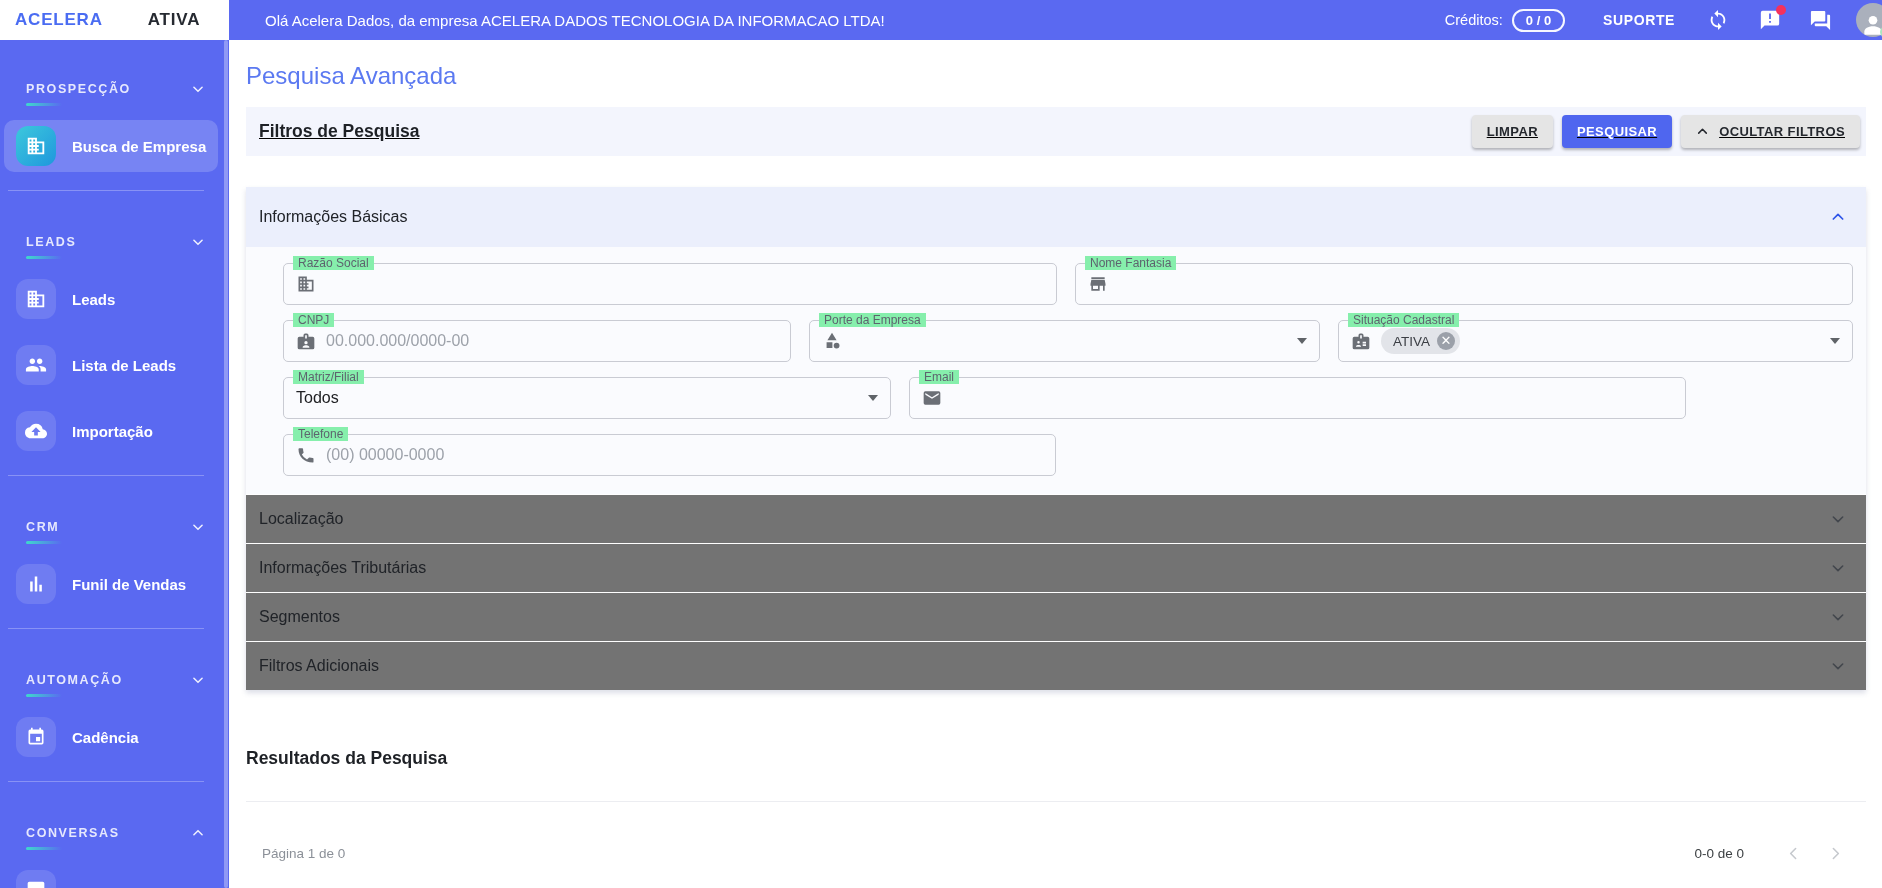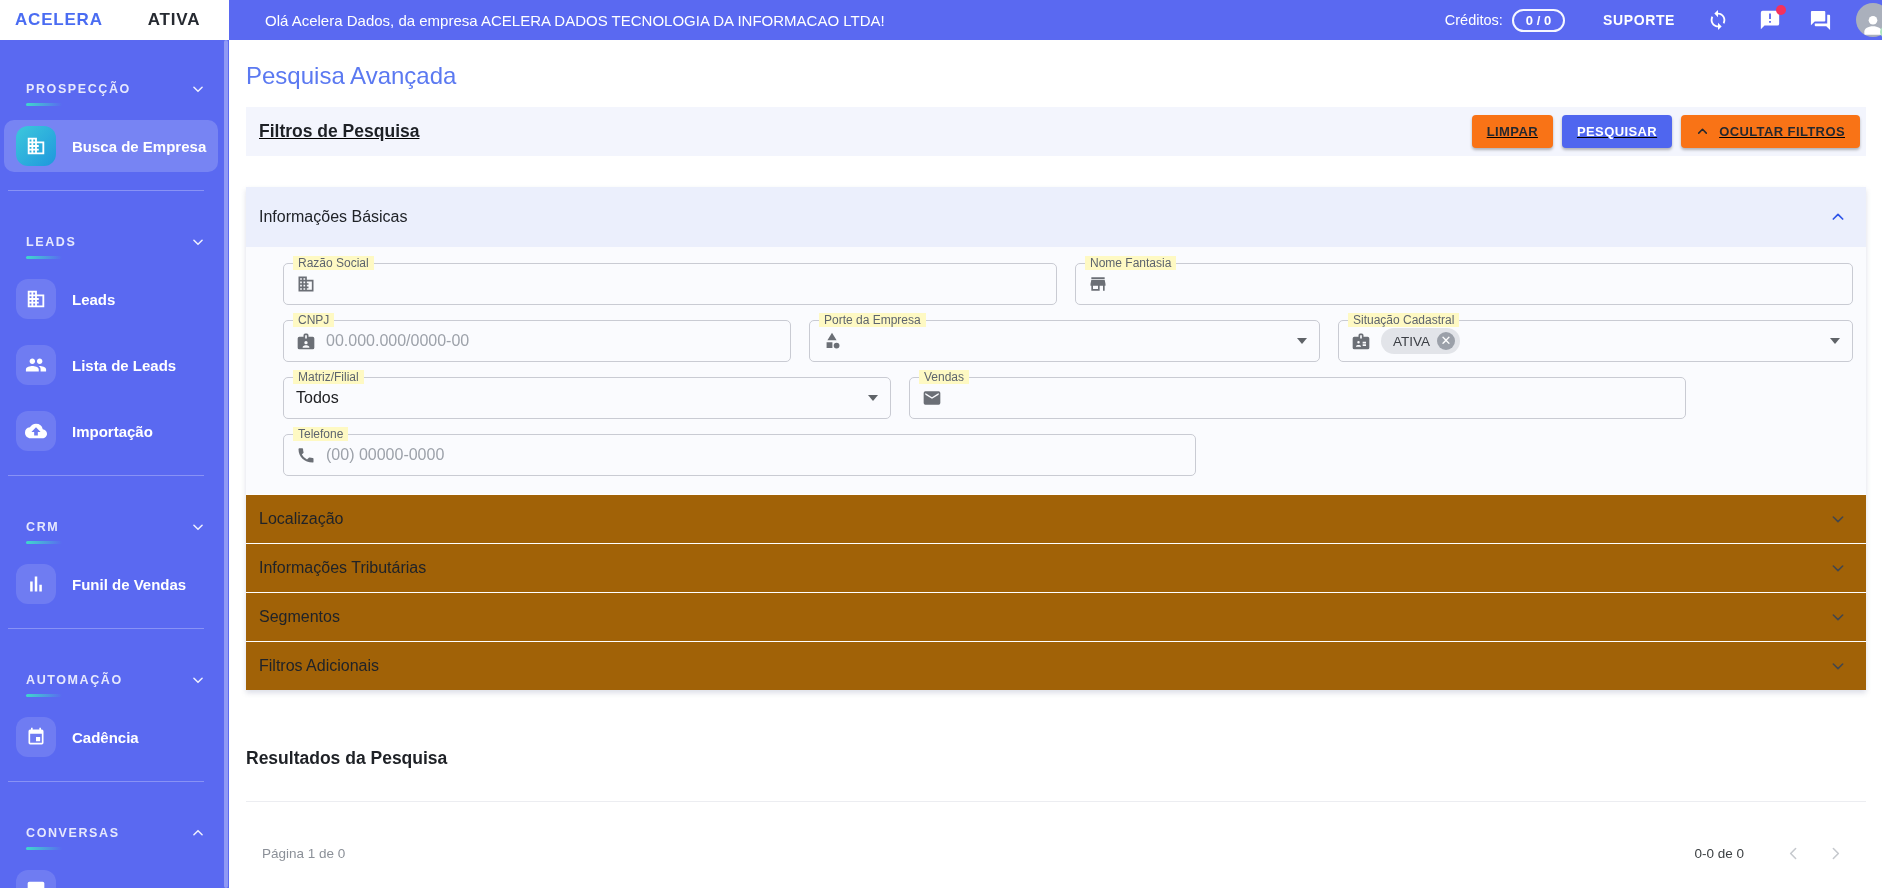"LIMPAR" .btn { background: #f97316 -> #e5e5e5 }
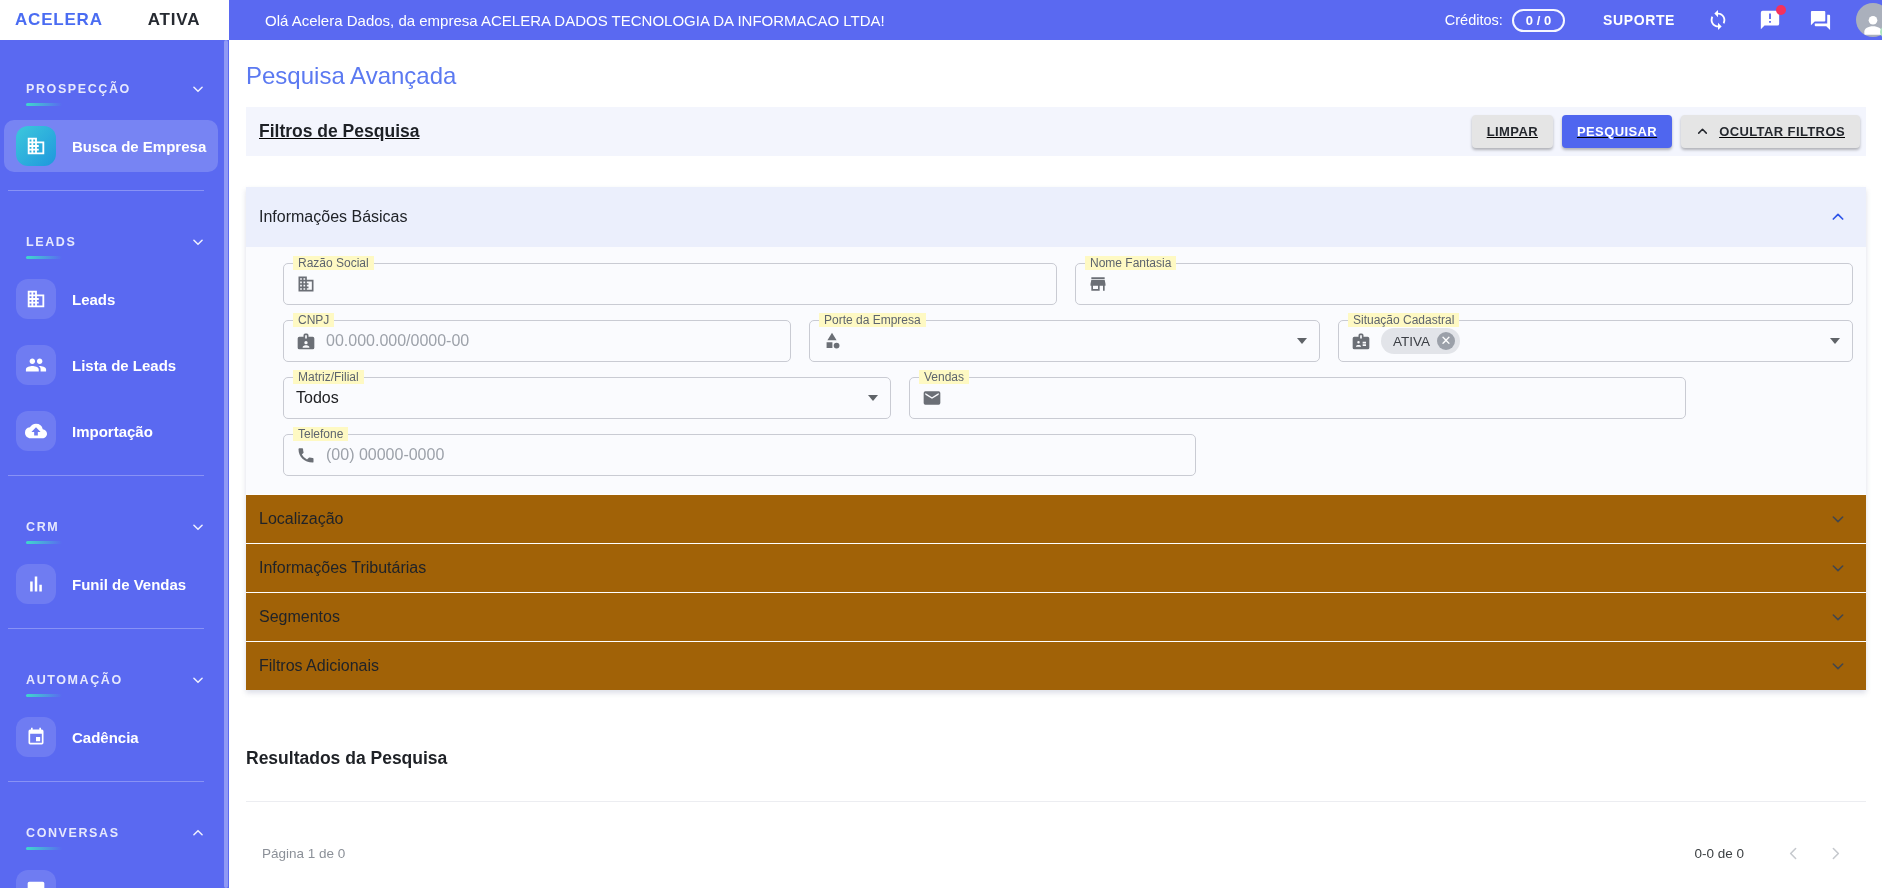"Razão Social" .flabel { background: #fef9c3 -> #86efac }
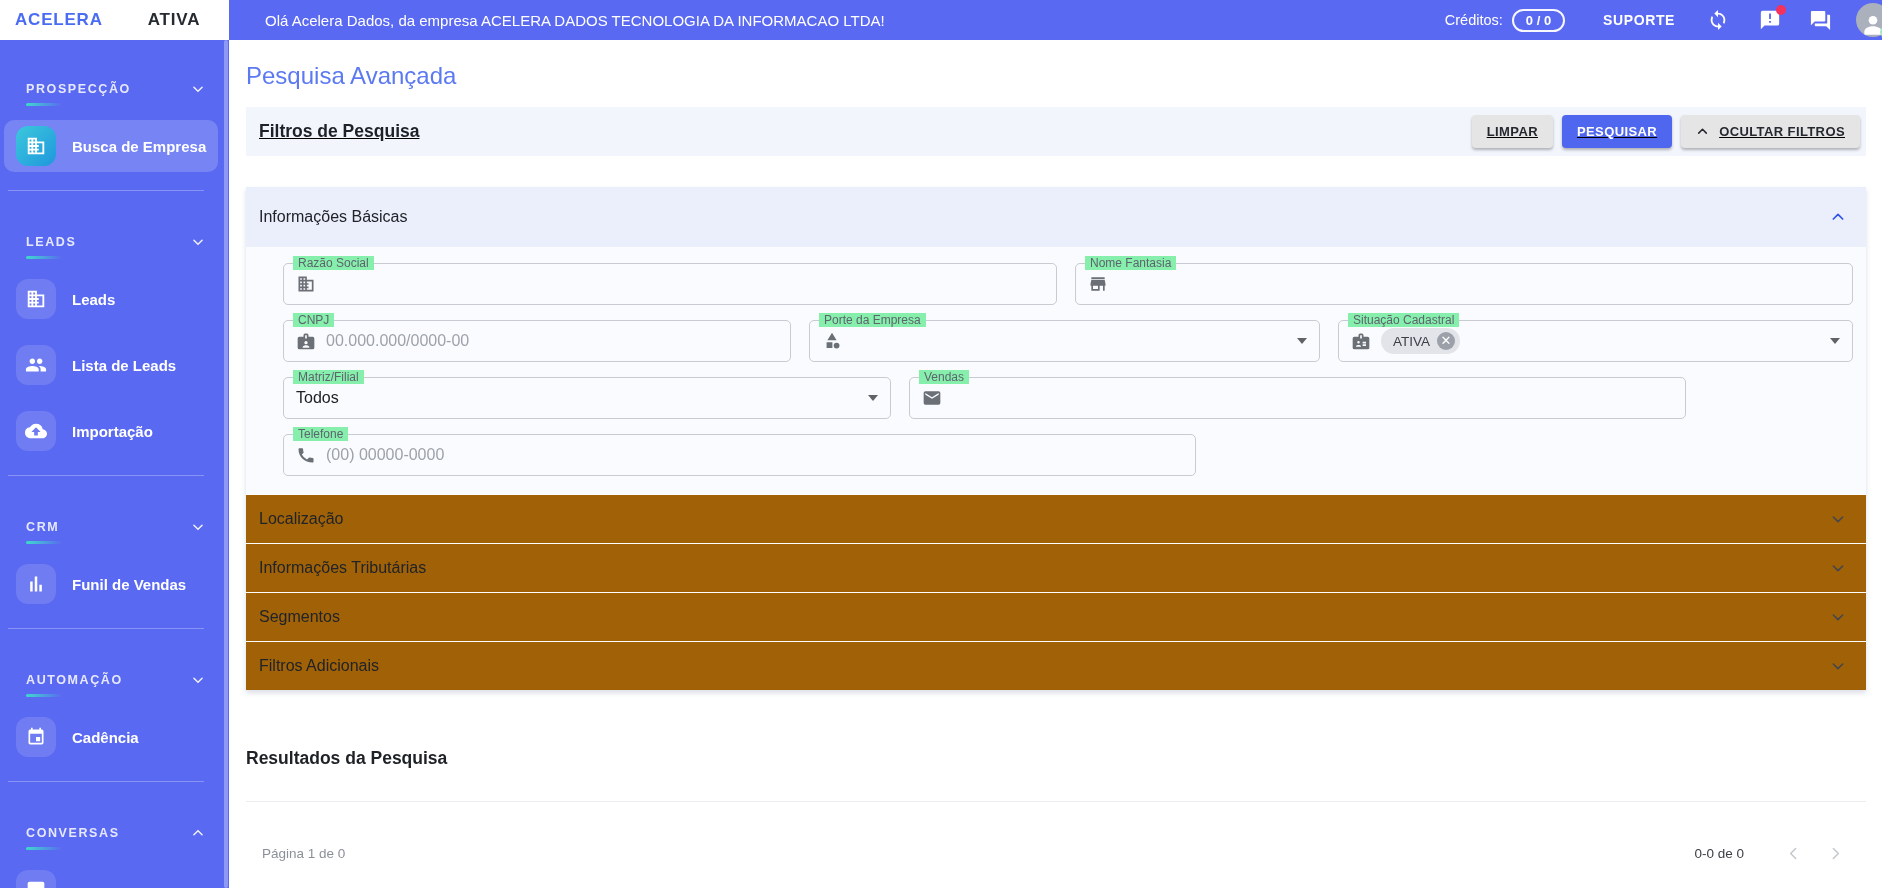"Vendas" span.flabel { text: Vendas -> Email }
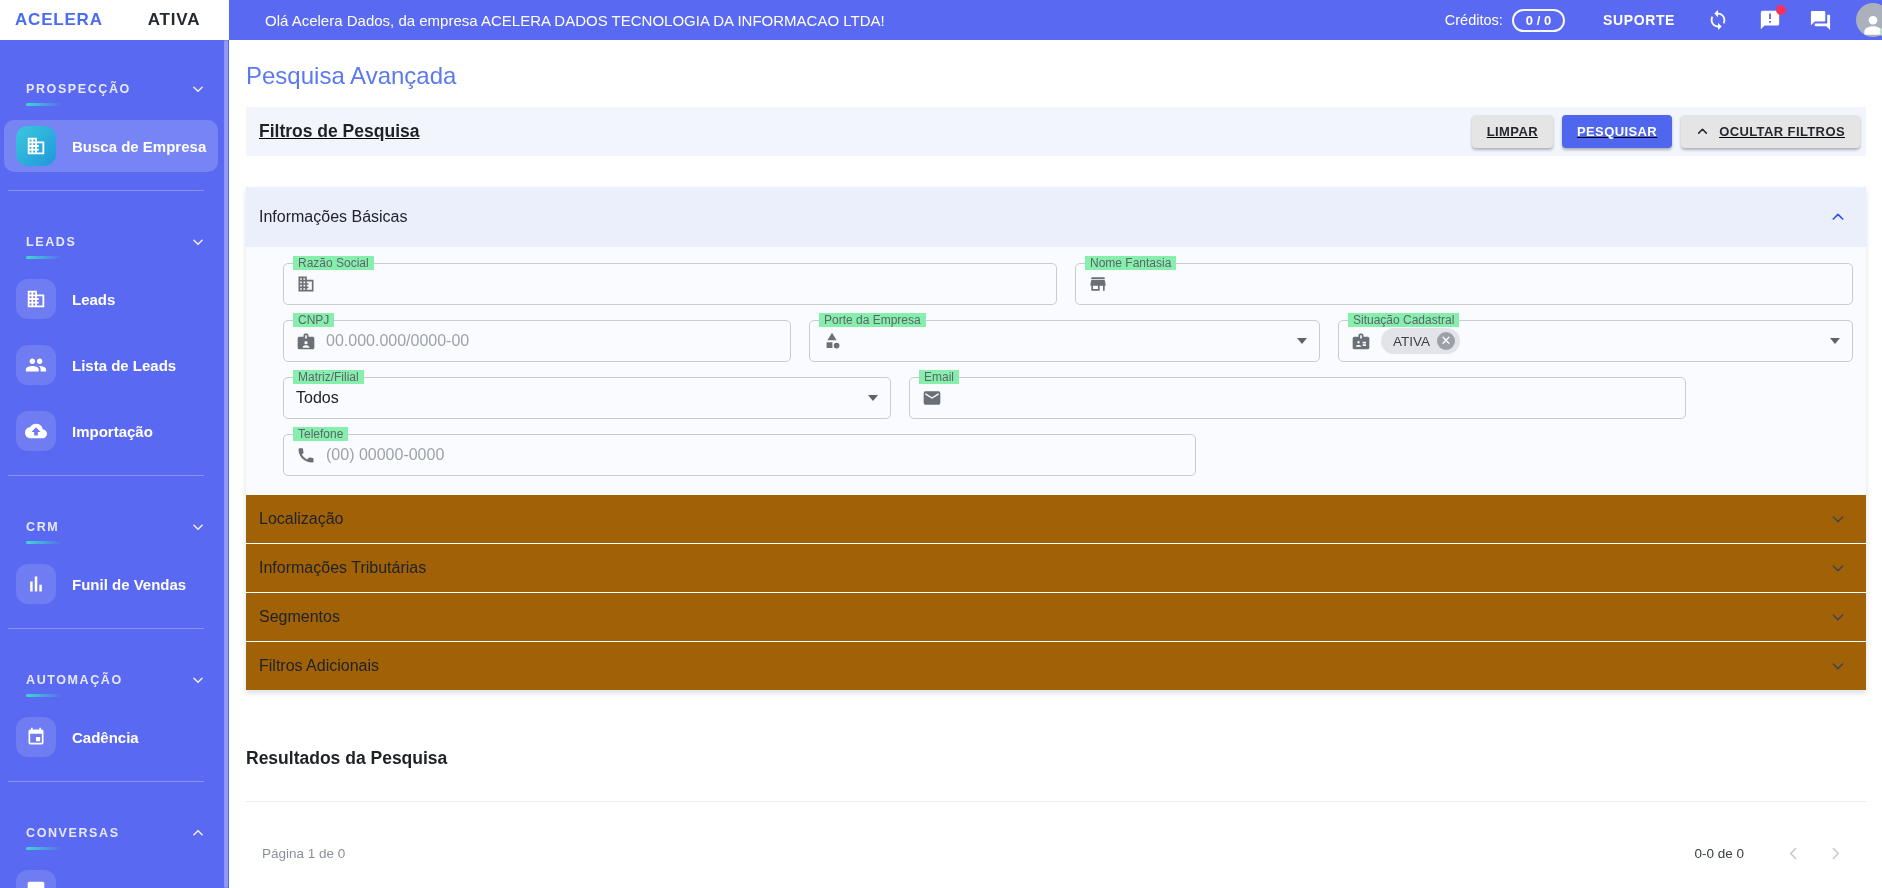"Telefone" .w-telefone { width: 913px -> 773px }
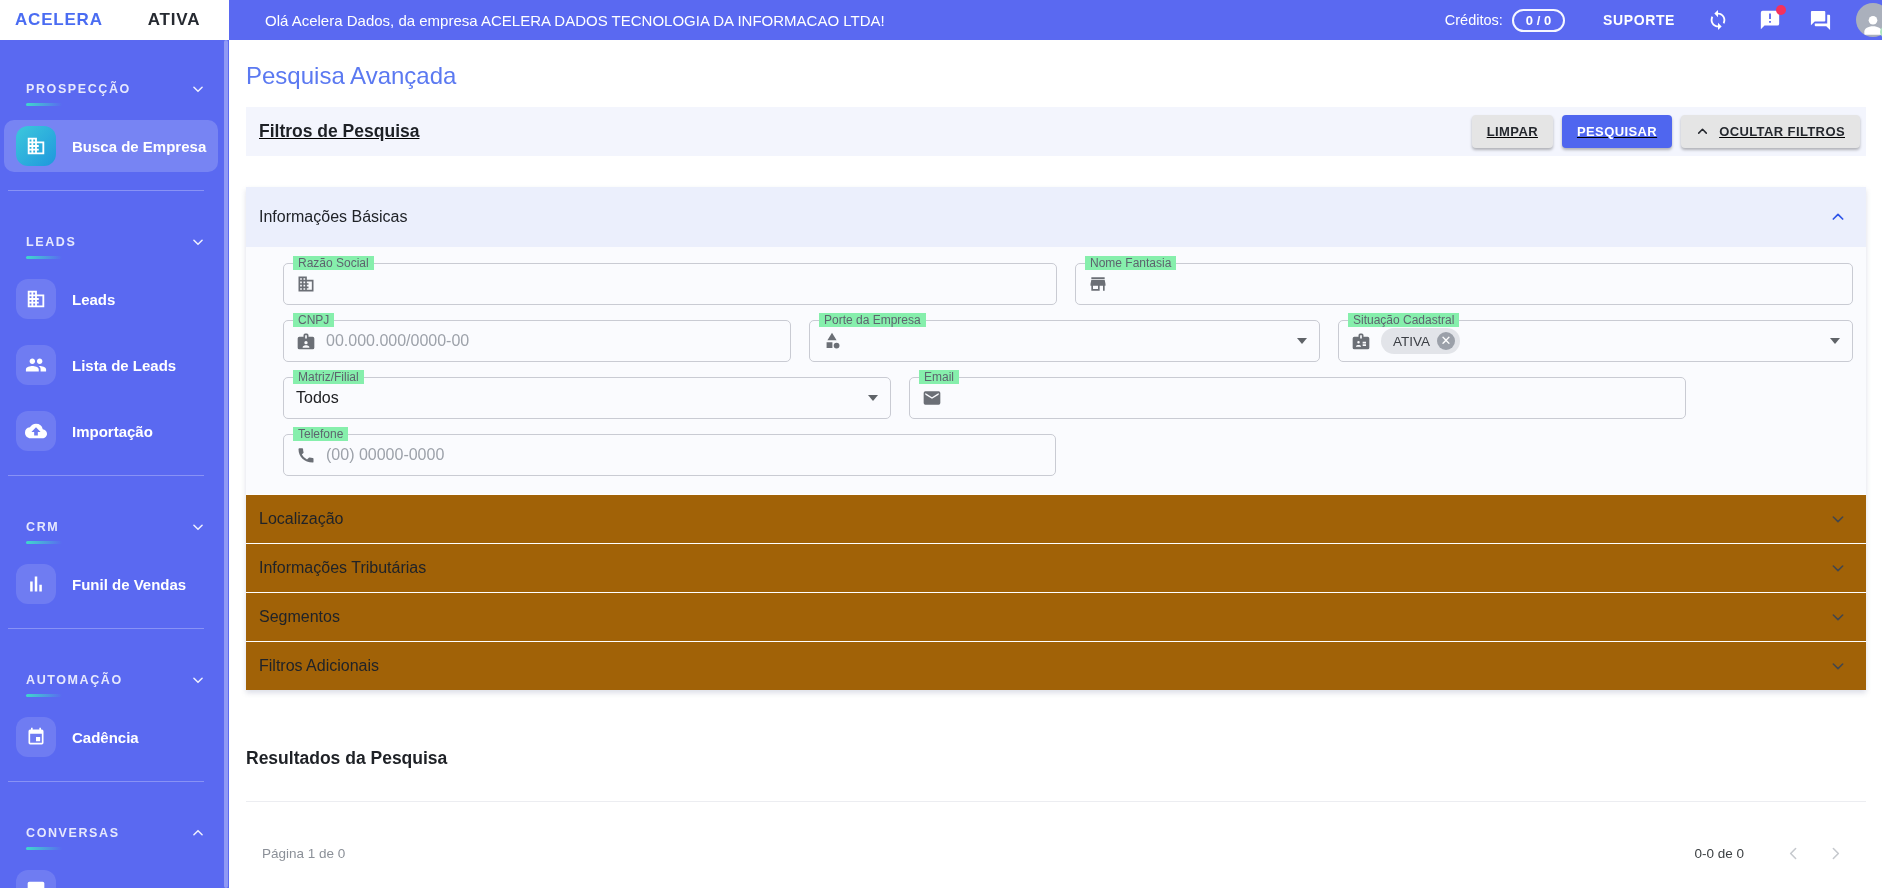"Localização" .acc-row { background: #a16207 -> #737373 }
